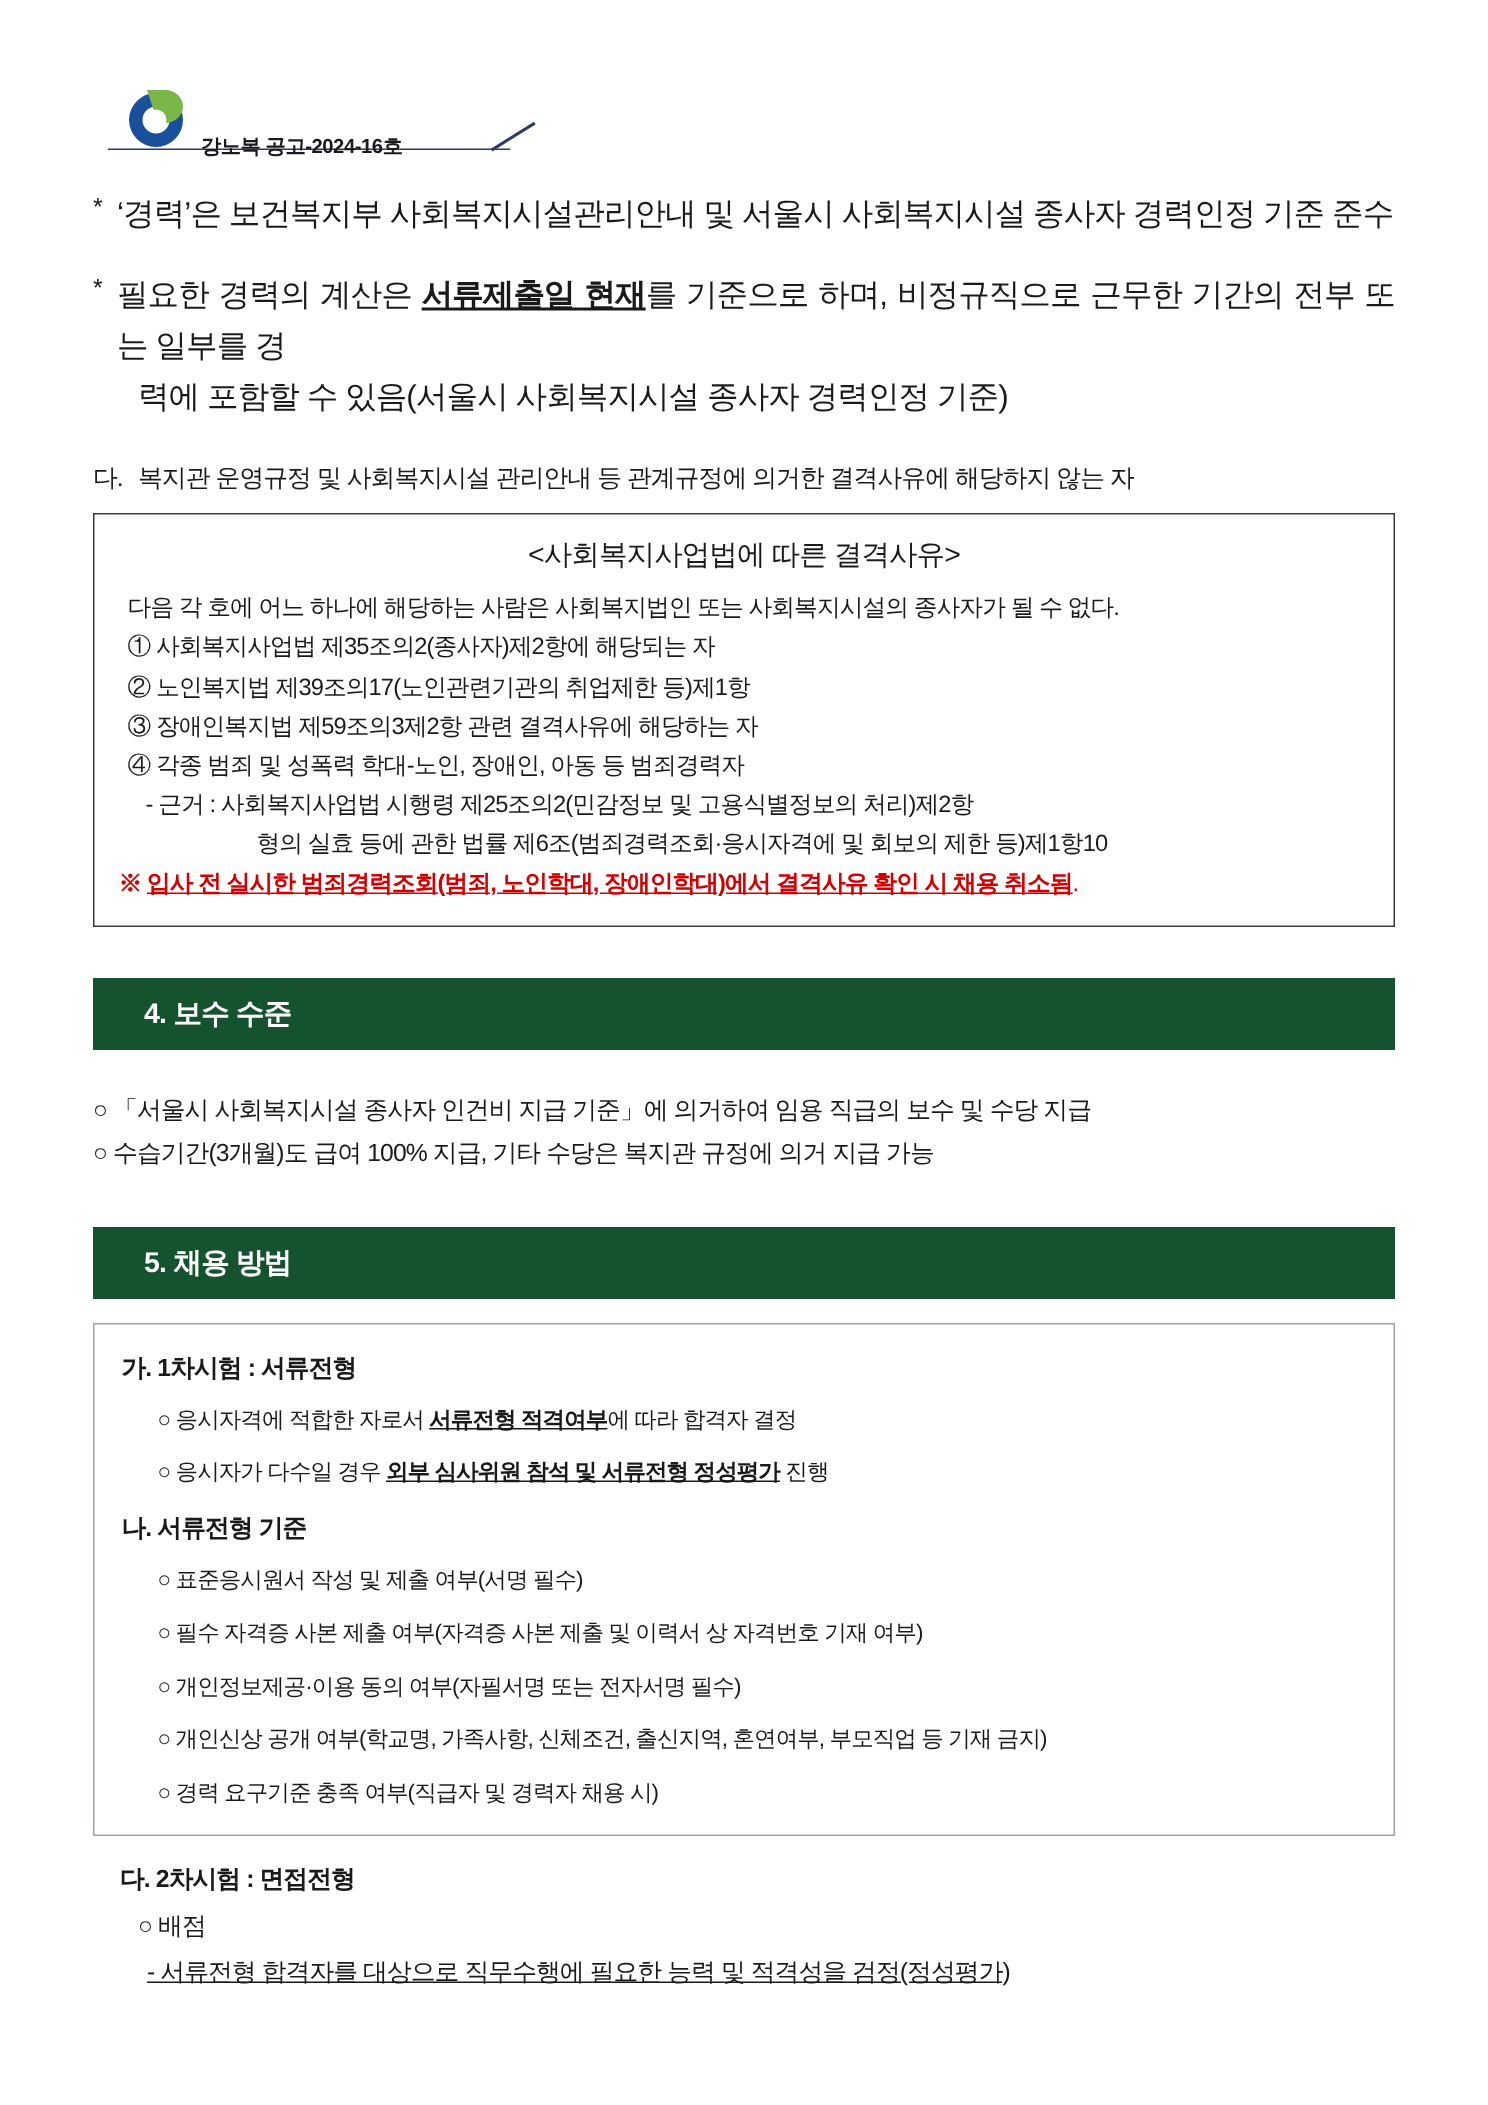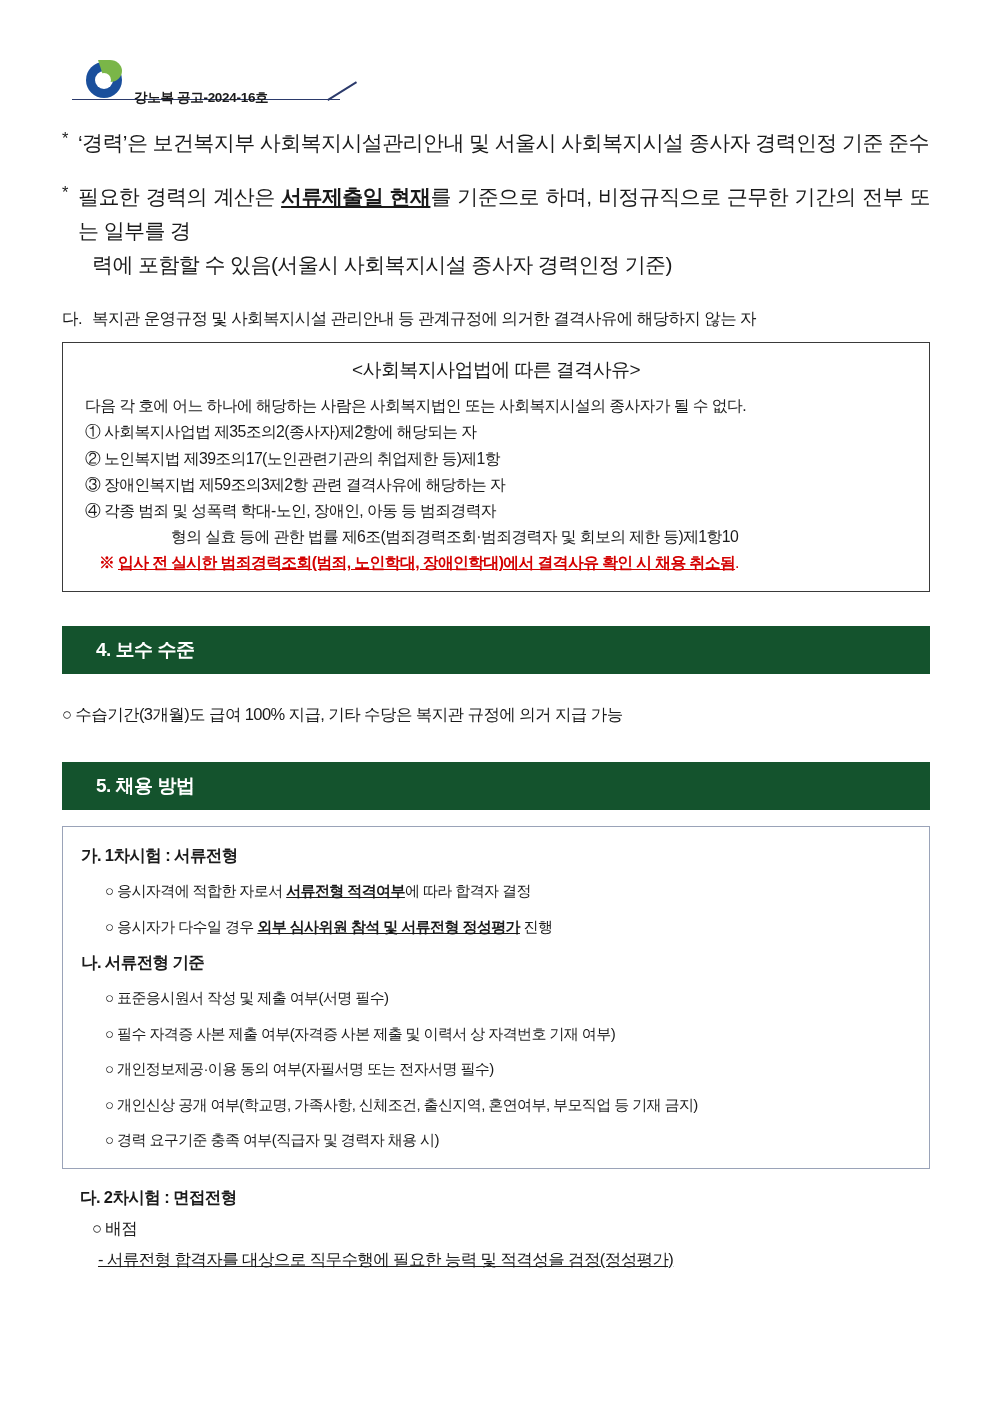"- 근거 : 사회복지사업법 시행령" div.box-line { html: none -> <div>- 근거 : 사회복지사업법 시행령 제25조의2(민감정보 및 고용식별정보의 처리)제2항</div> }
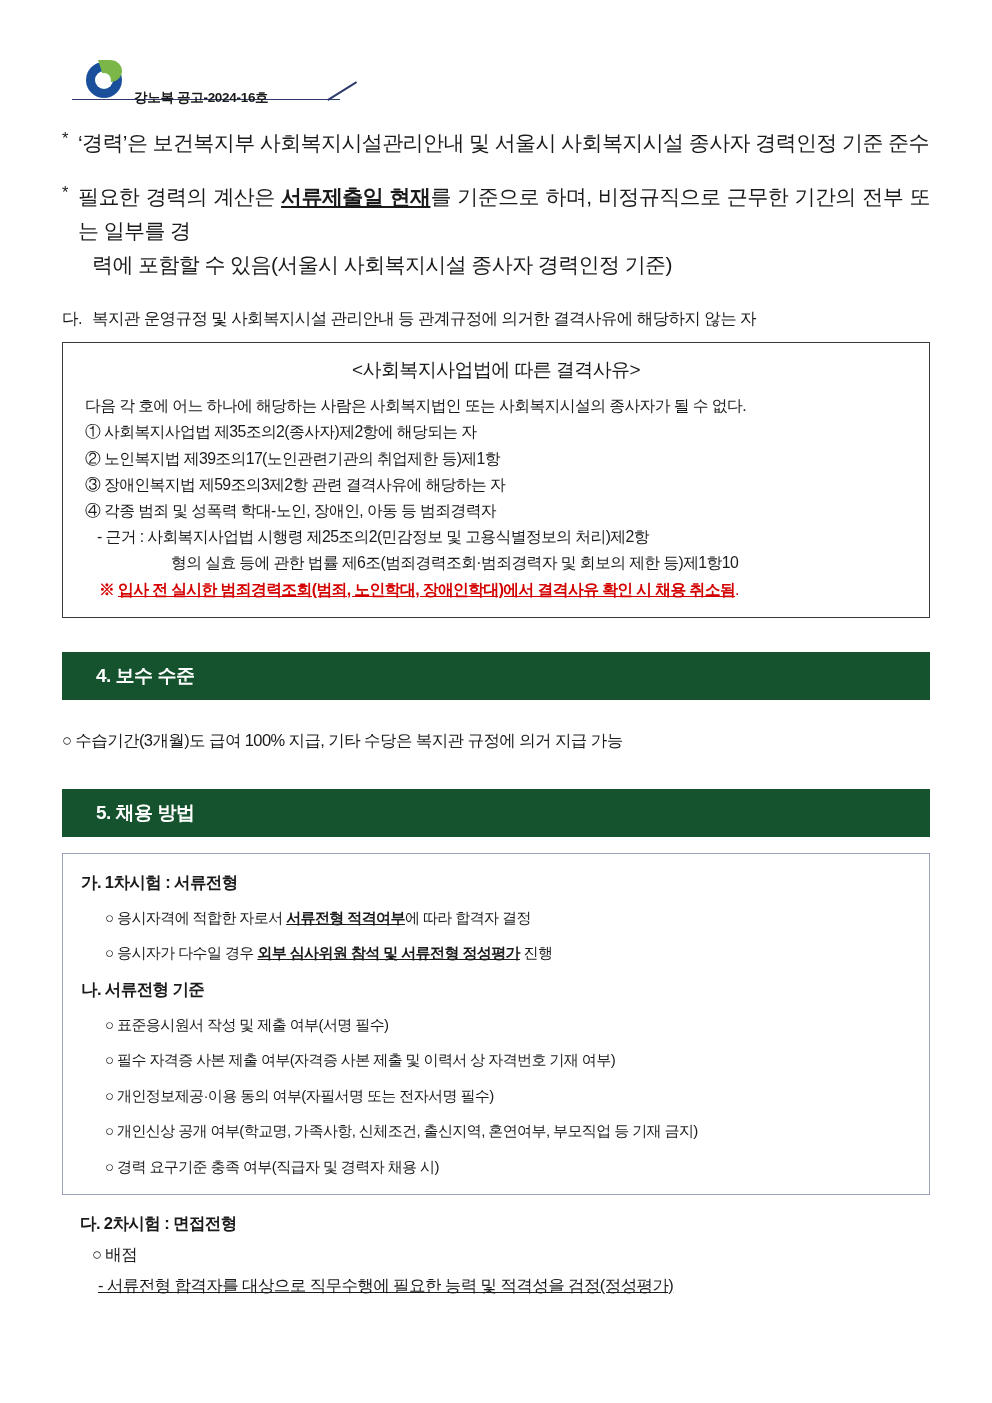"형의 실효 등에 관한 법률" div.box-line { text: 범죄경력자 -> 응시자격에 }
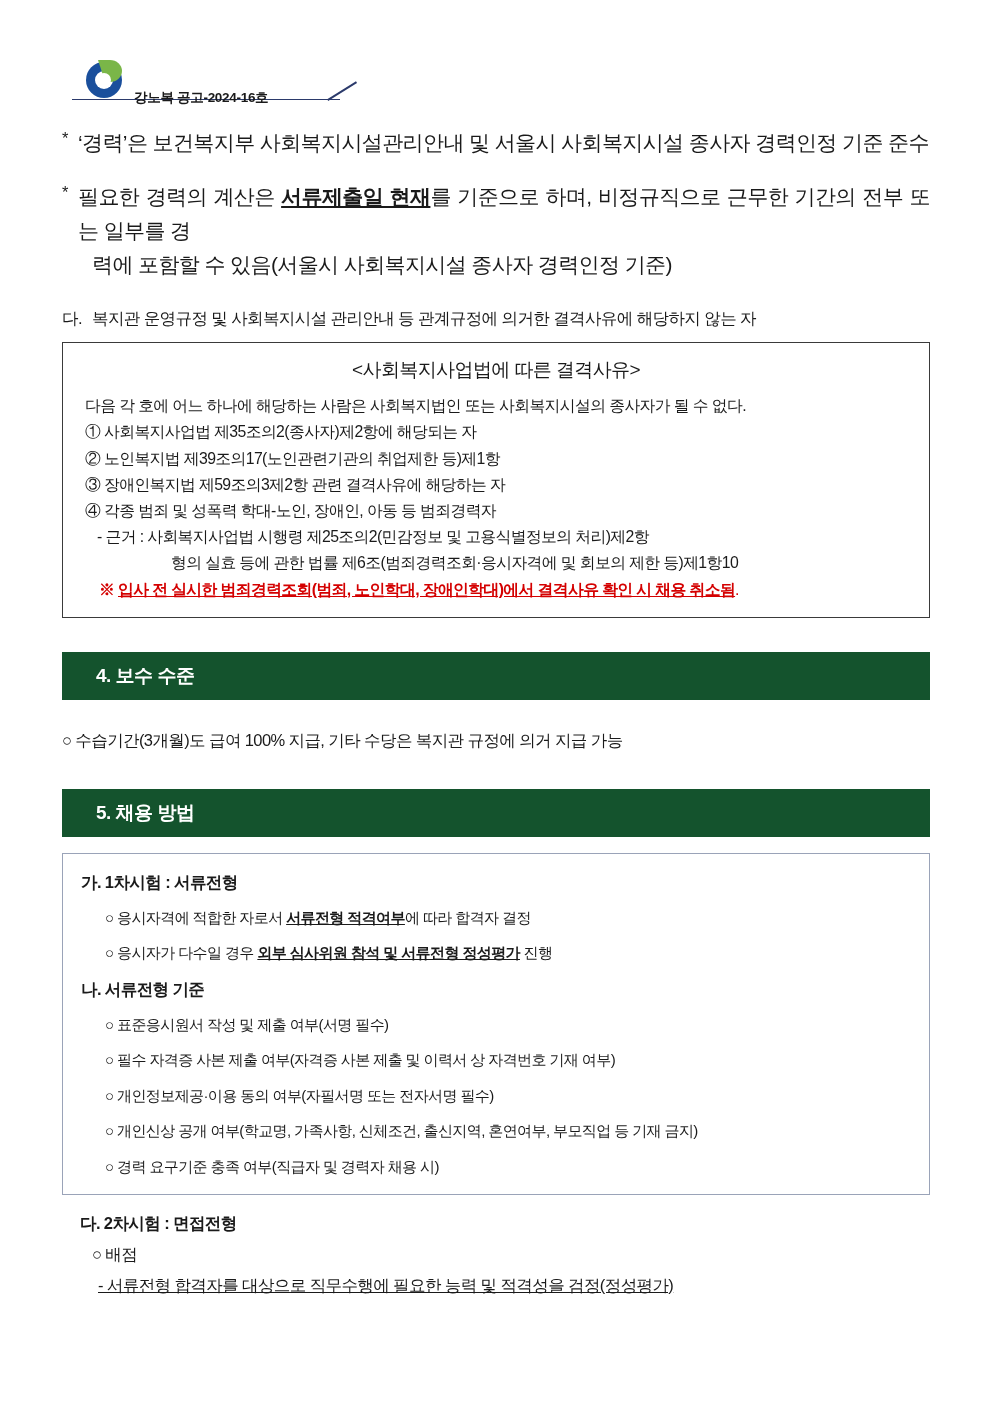"※ 입사 전 실시한 범죄경력조회(범죄," .box-line.warn { margin-left: 20px -> none }
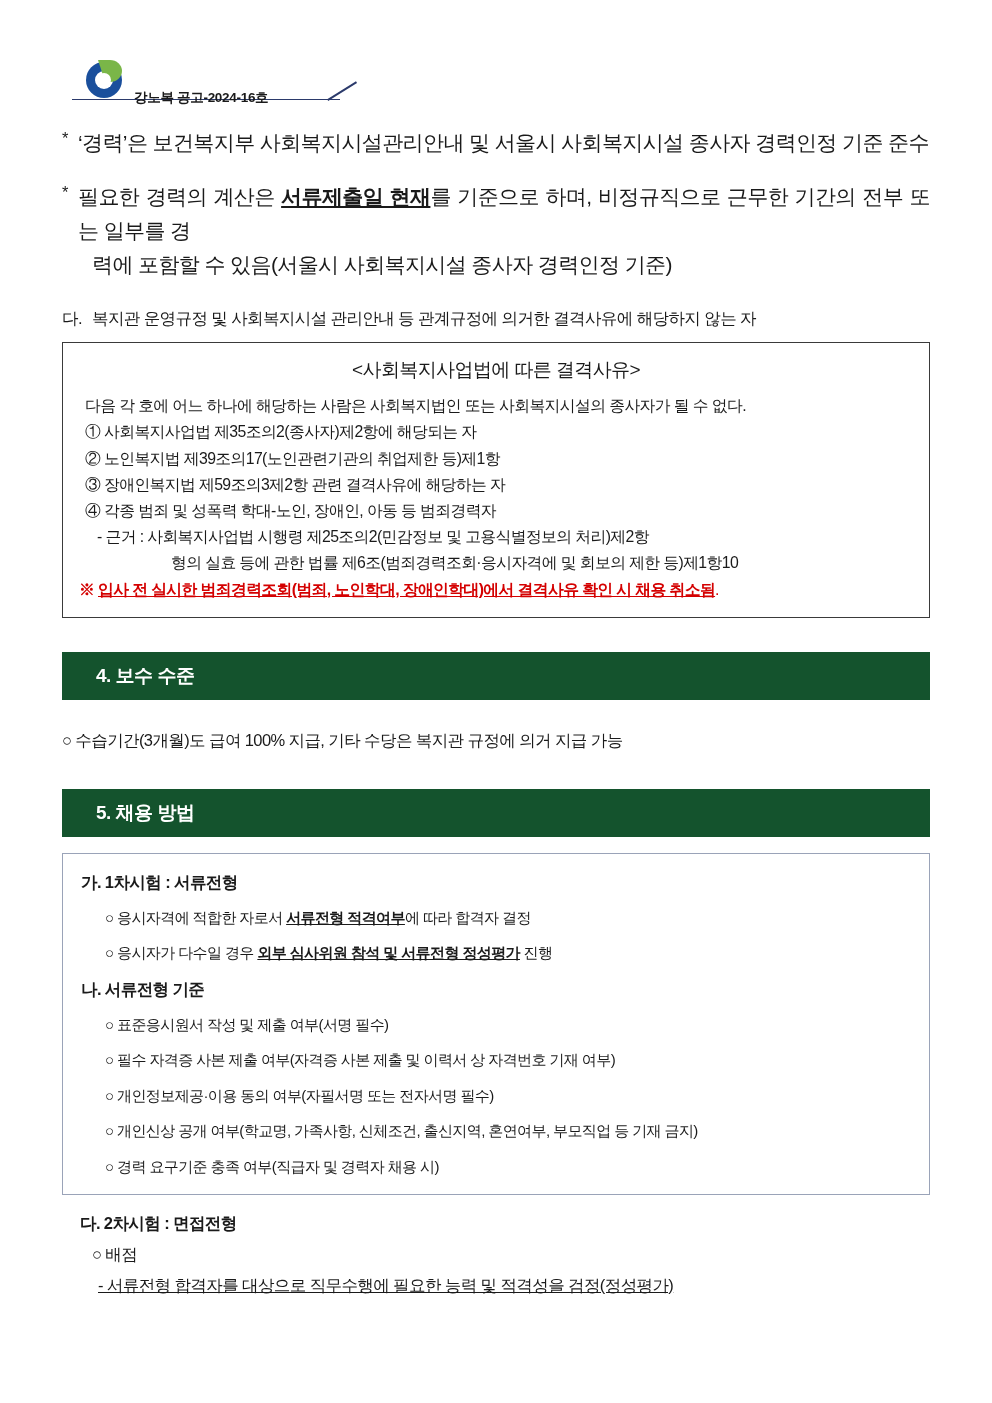"○ 「서울시 사회복지시설 종사자 인건비" div.bullet-line { html: none -> <div>○ 「서울시 사회복지시설 종사자 인건비 지급 기준」에 의거하여 임용 직급의 보수 및 수당 지급</div> }
